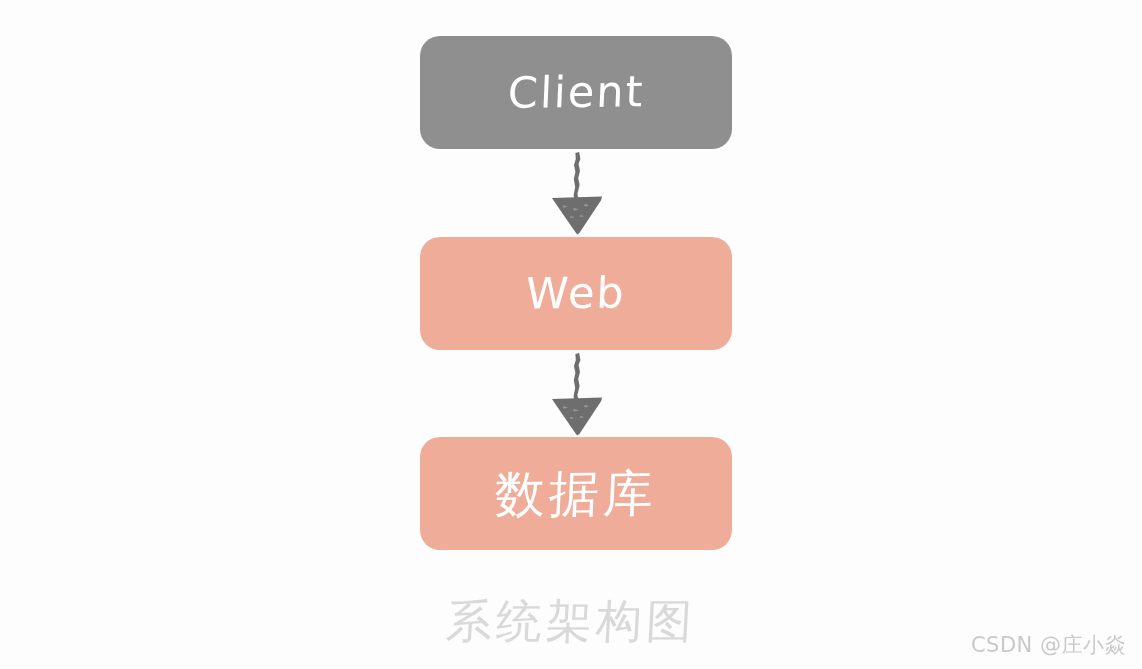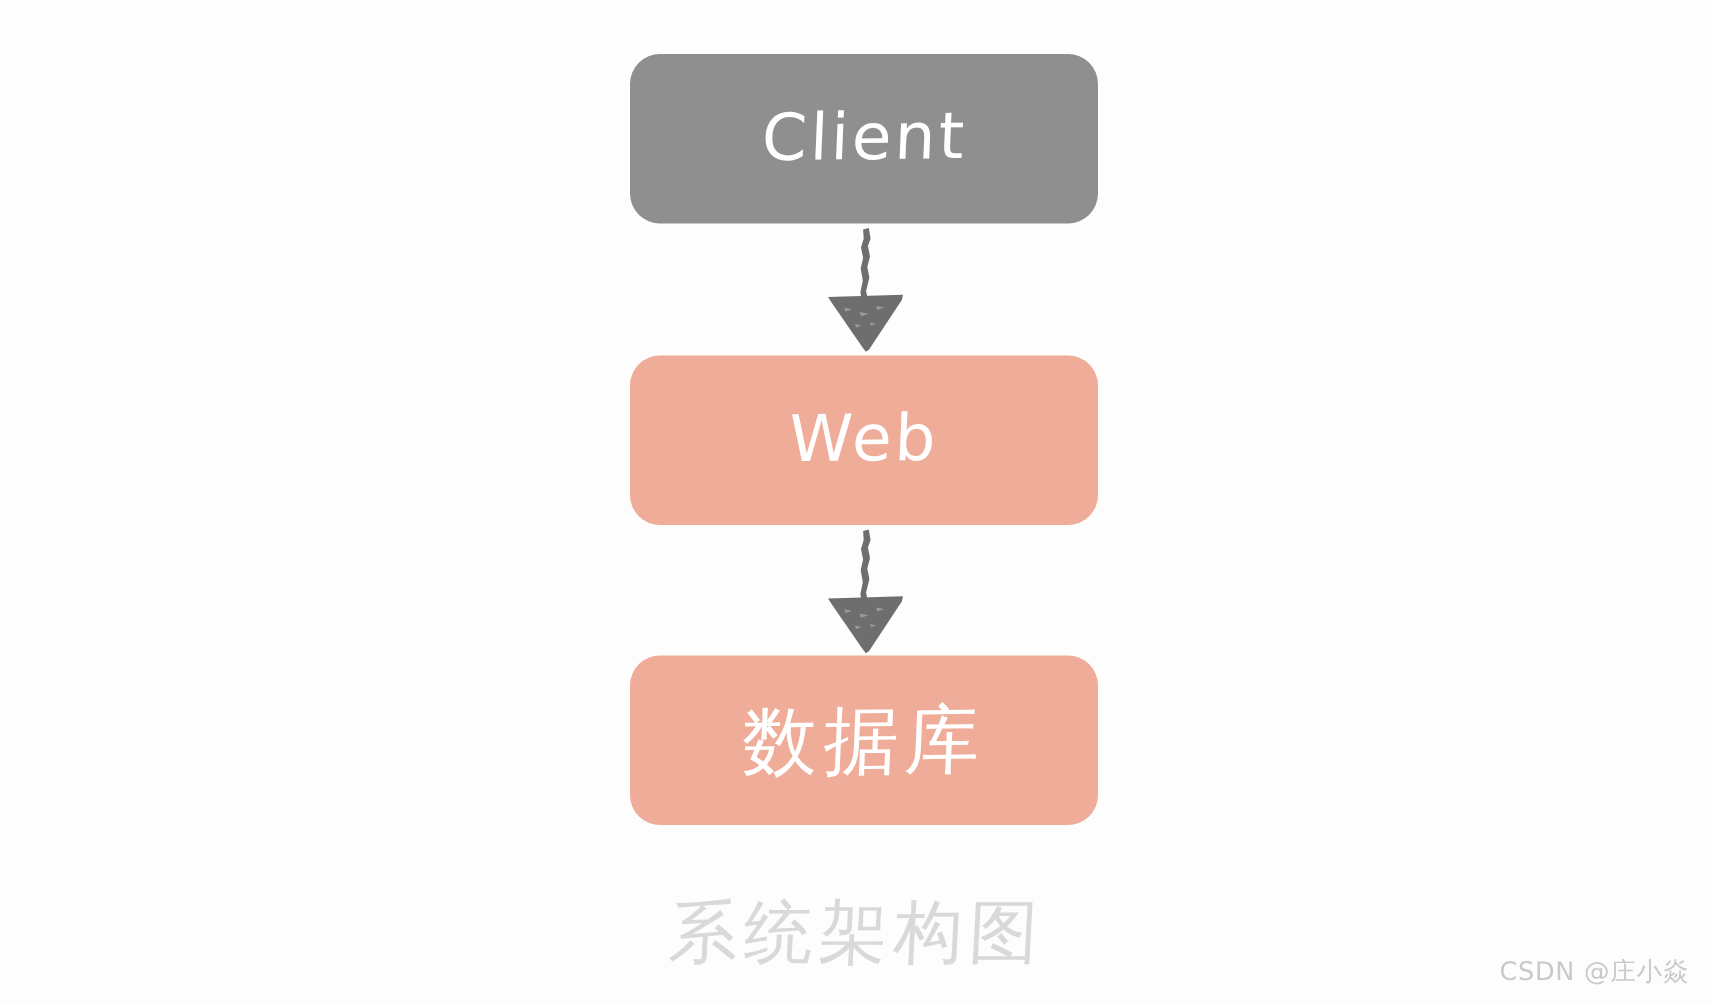"CSDN @庄小焱" #watermark { font-size: 17px -> 21px }
